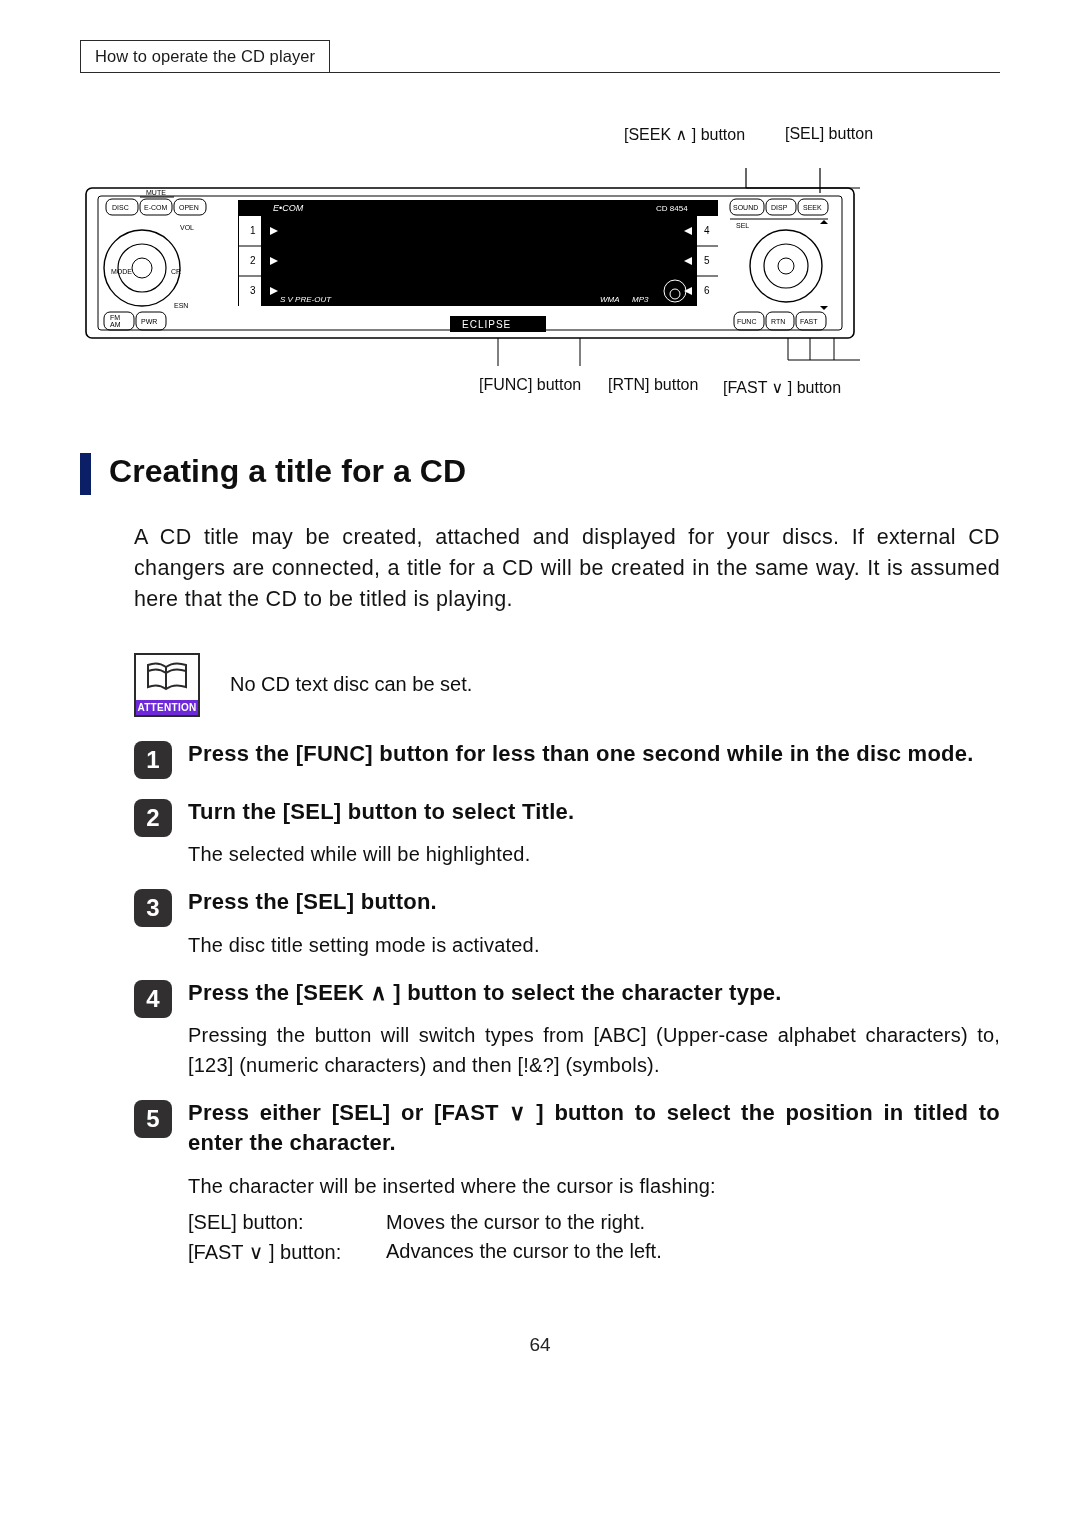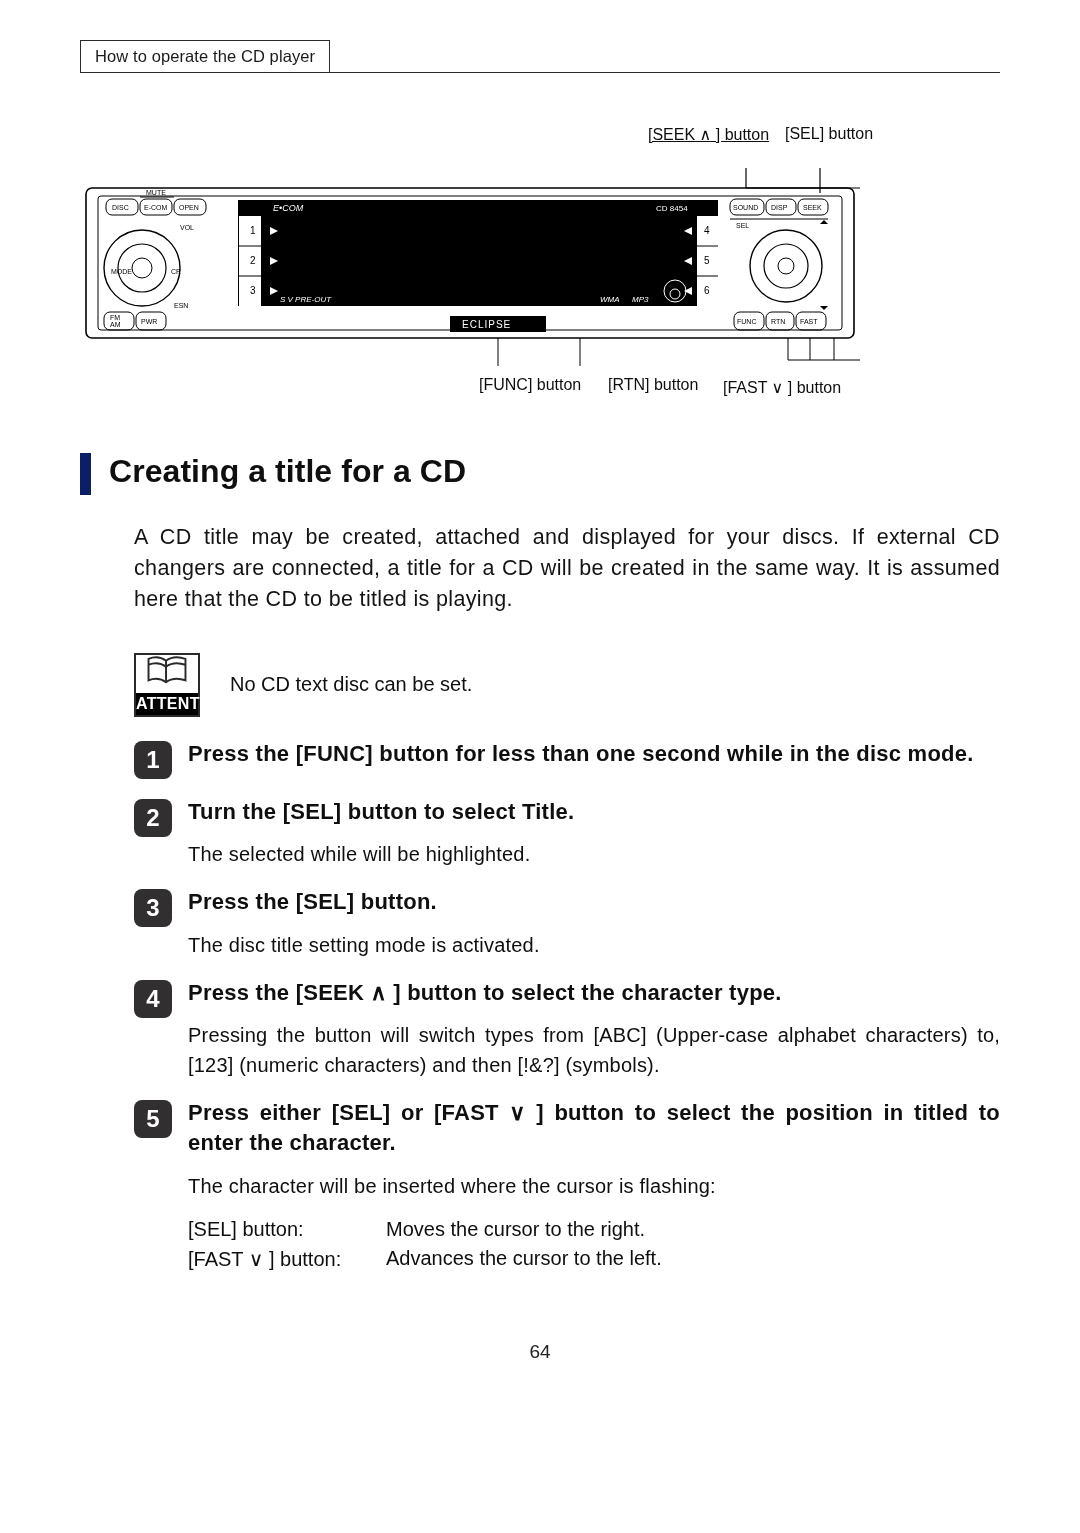"[SEEK ∧ ] button" .lbl-seek { left: 568px -> 544px; text-decoration: underline -> none }
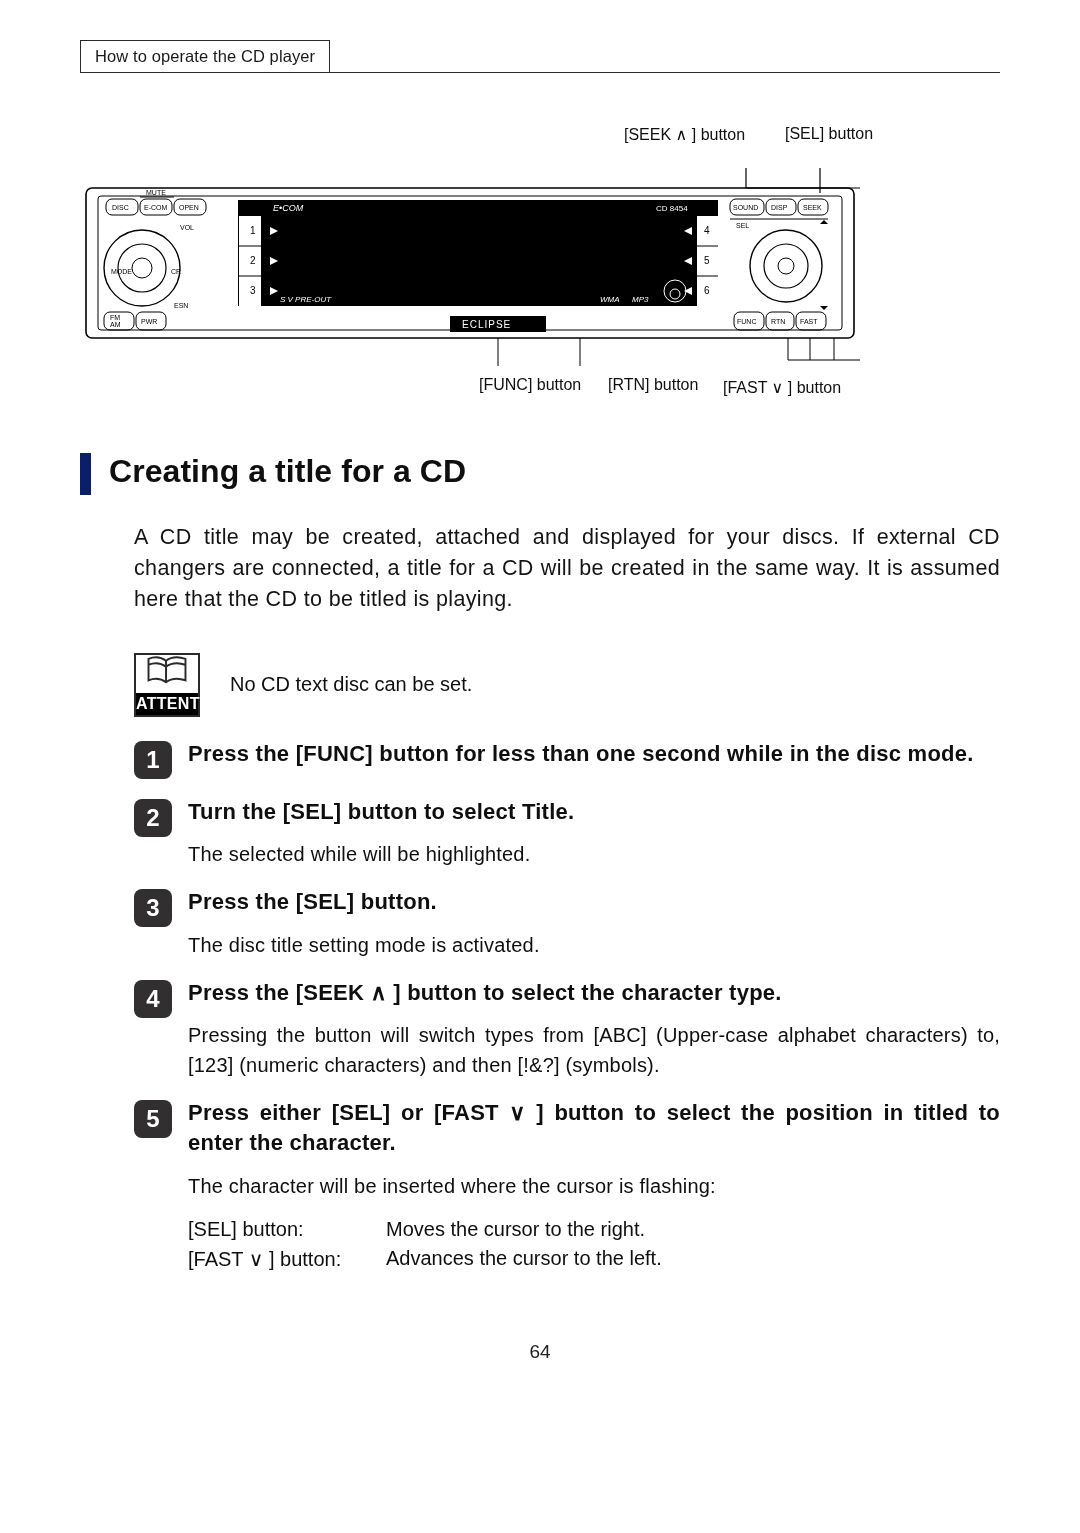"ATTENTION" .att-band { background: #000000 -> #6d28d9; font-size: 16px -> 10px }
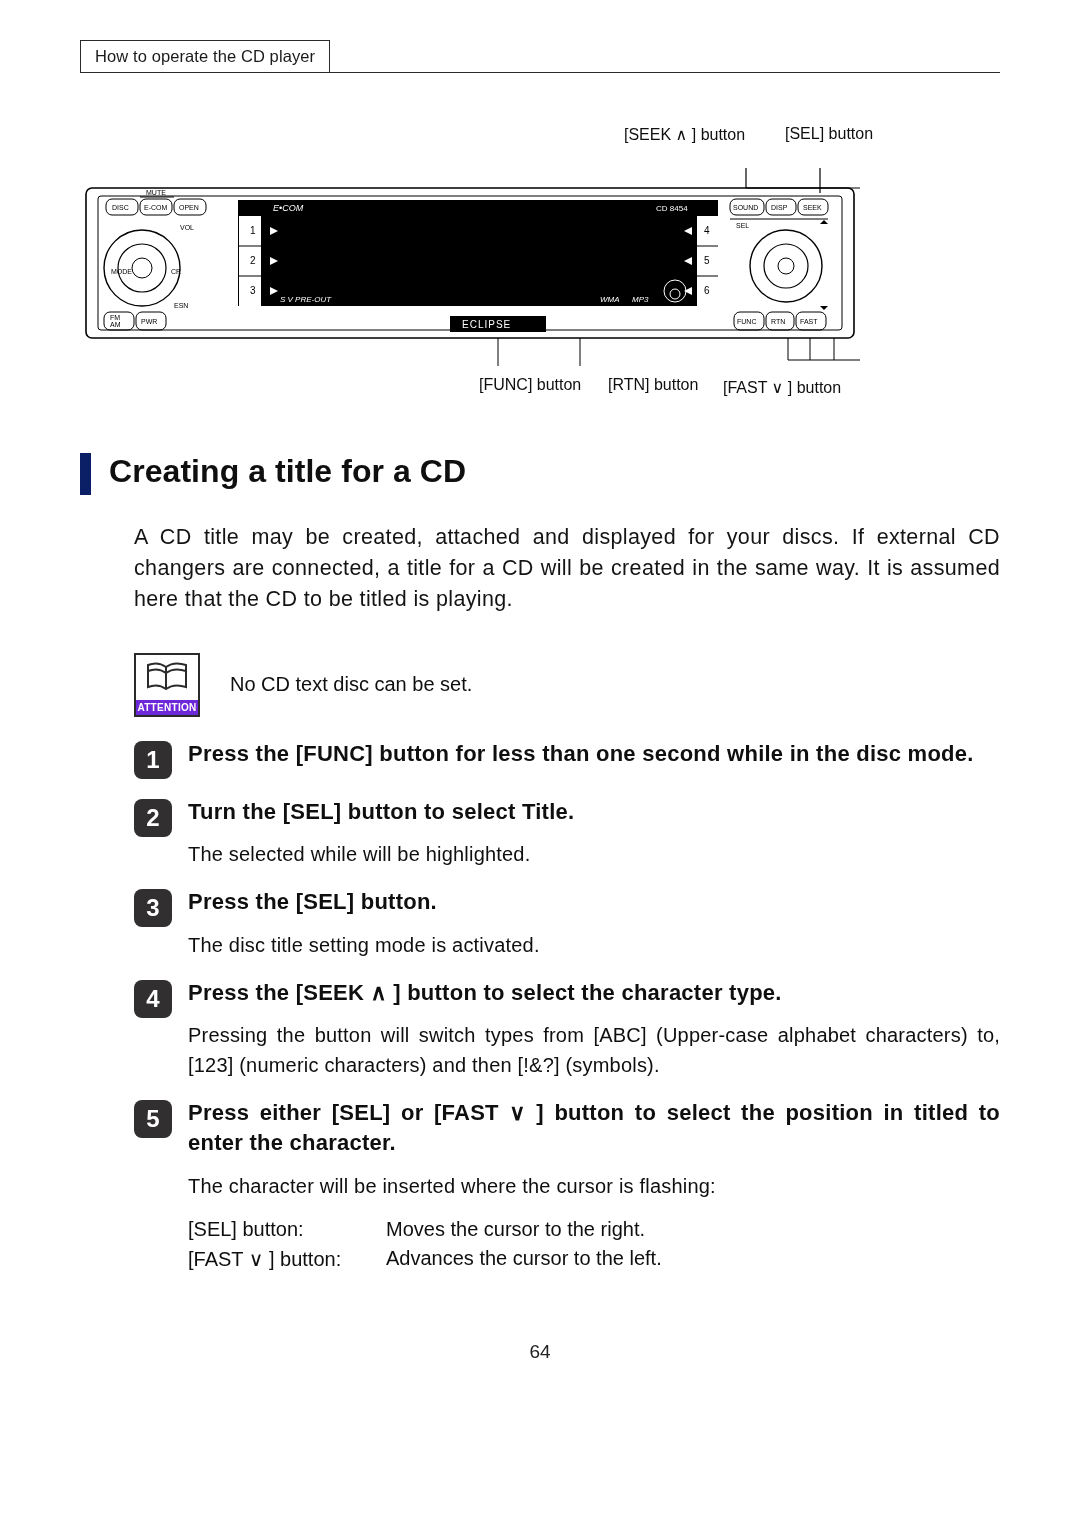"[SEL] button:" .tbl { margin-top: 17px -> 10px }
